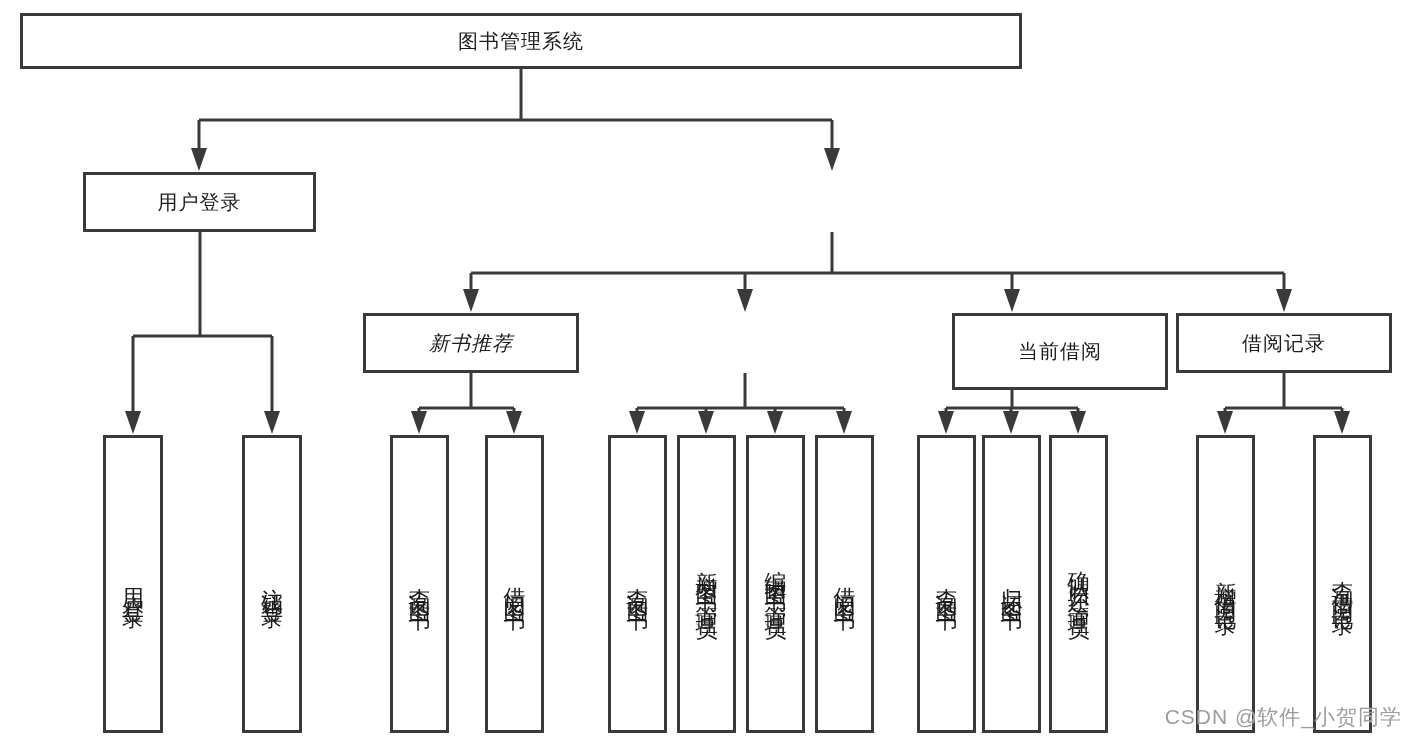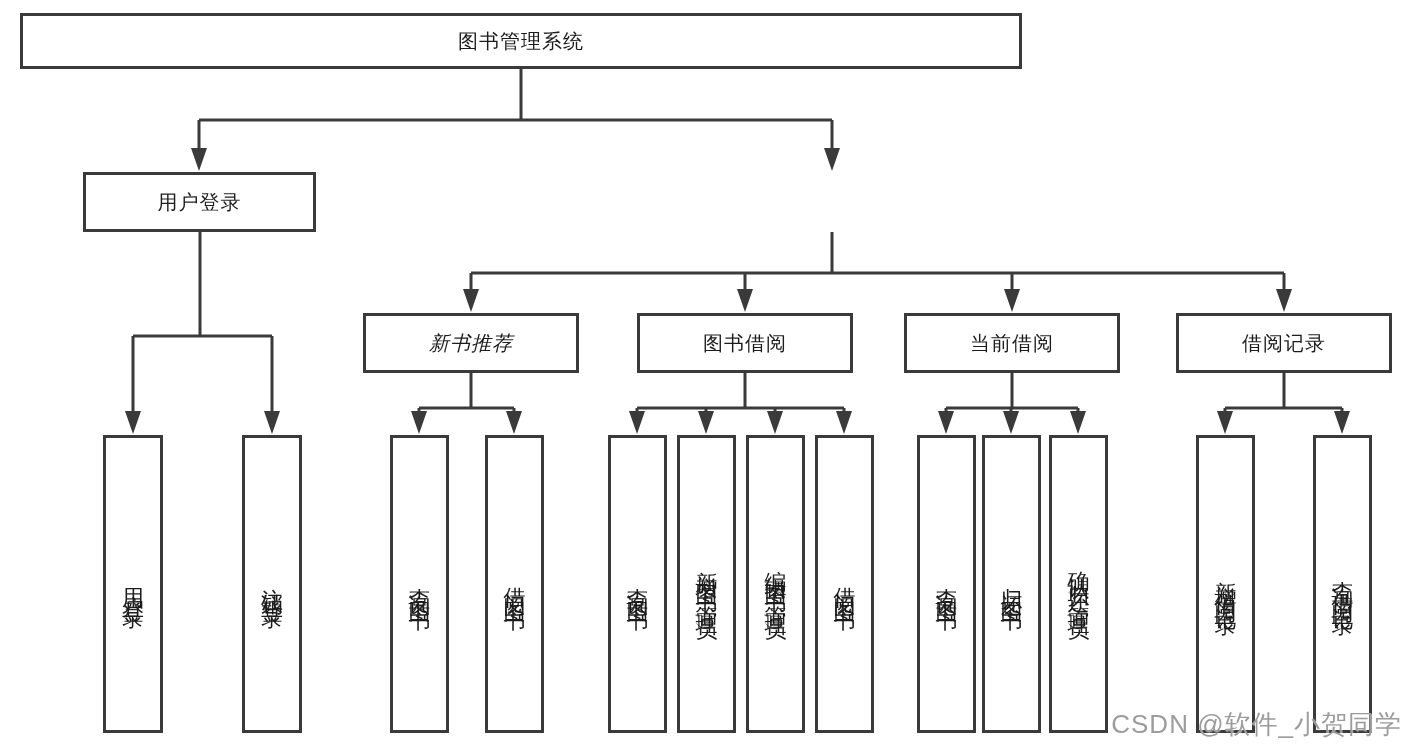"图书借阅" div.node { html: <div>图书借阅</div> -> none }
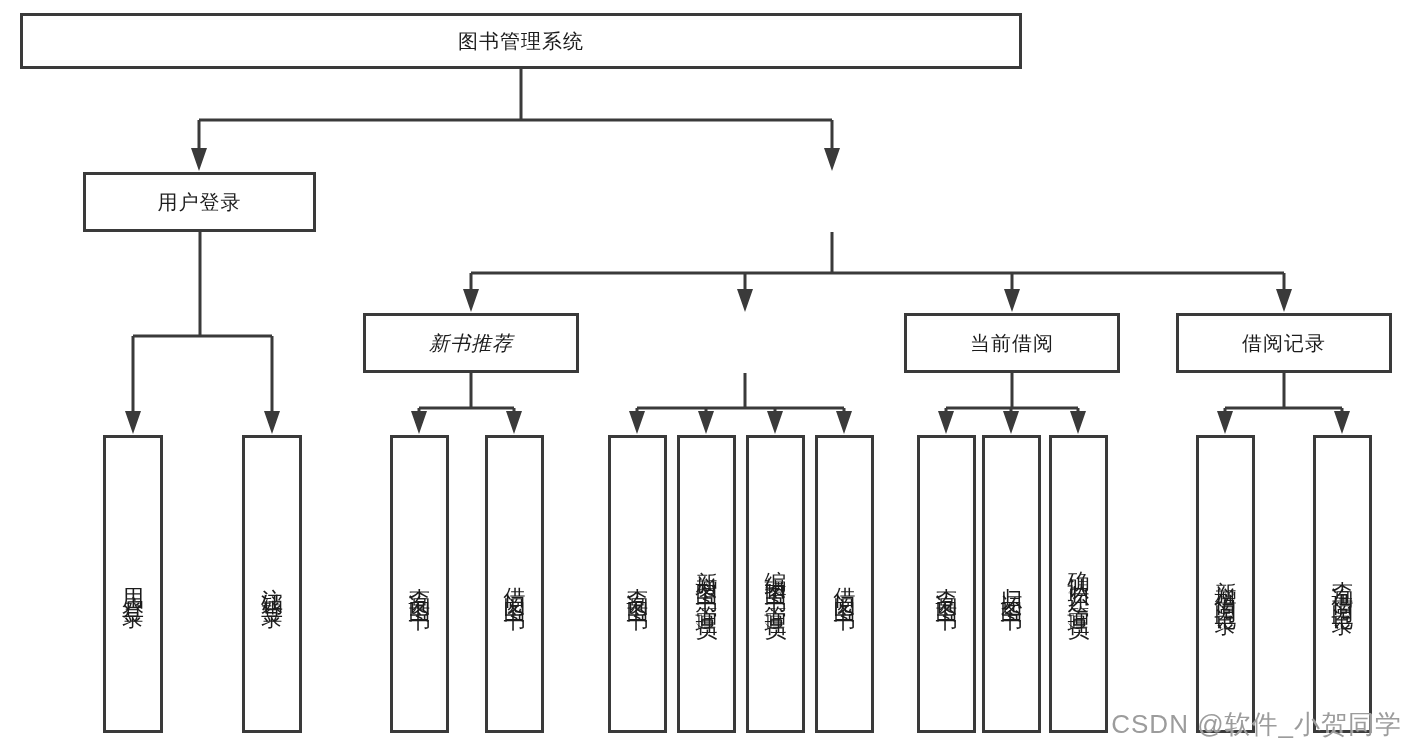"当前借阅" div.node { height: 60px -> 77px; left: 904px -> 952px }
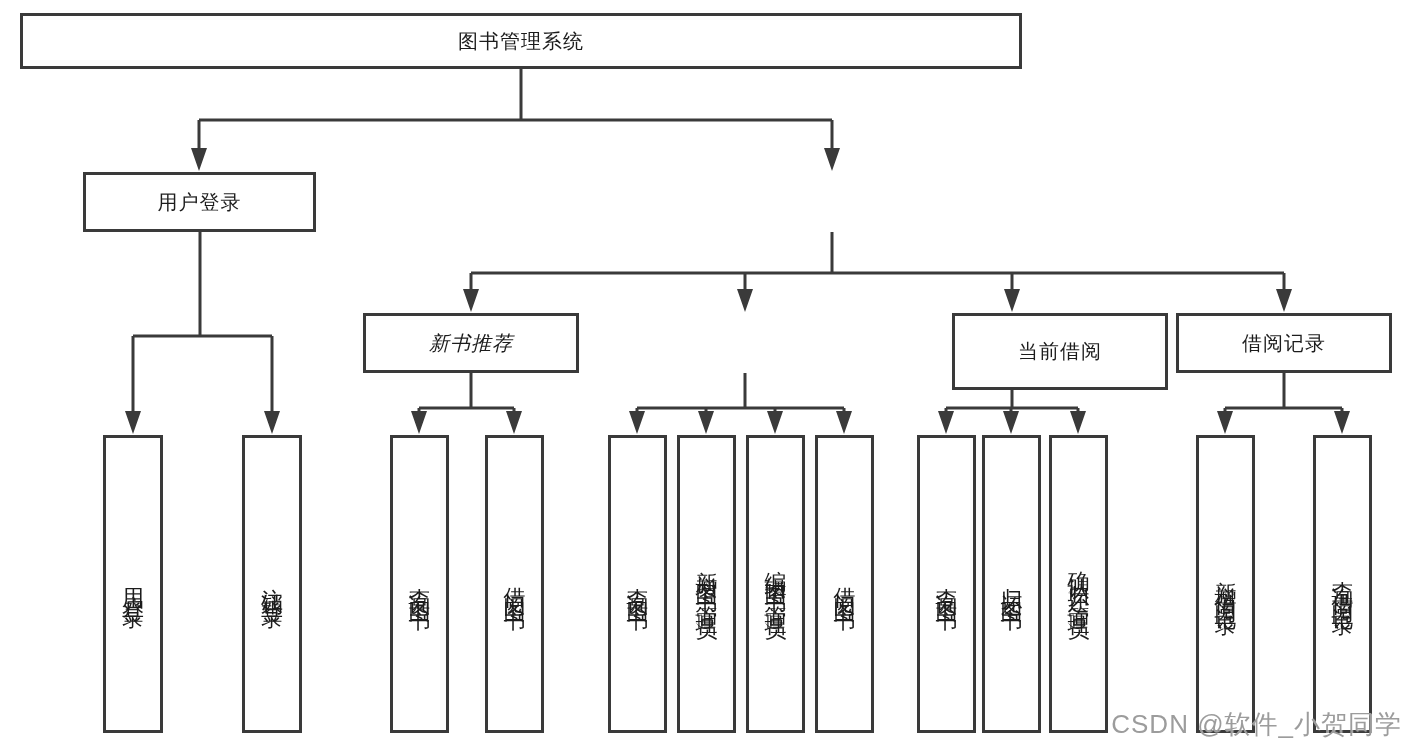"CSDN @软件_小贺同学" .watermark { bottom: 5px -> 16px; font-size: 26px -> 21px }
